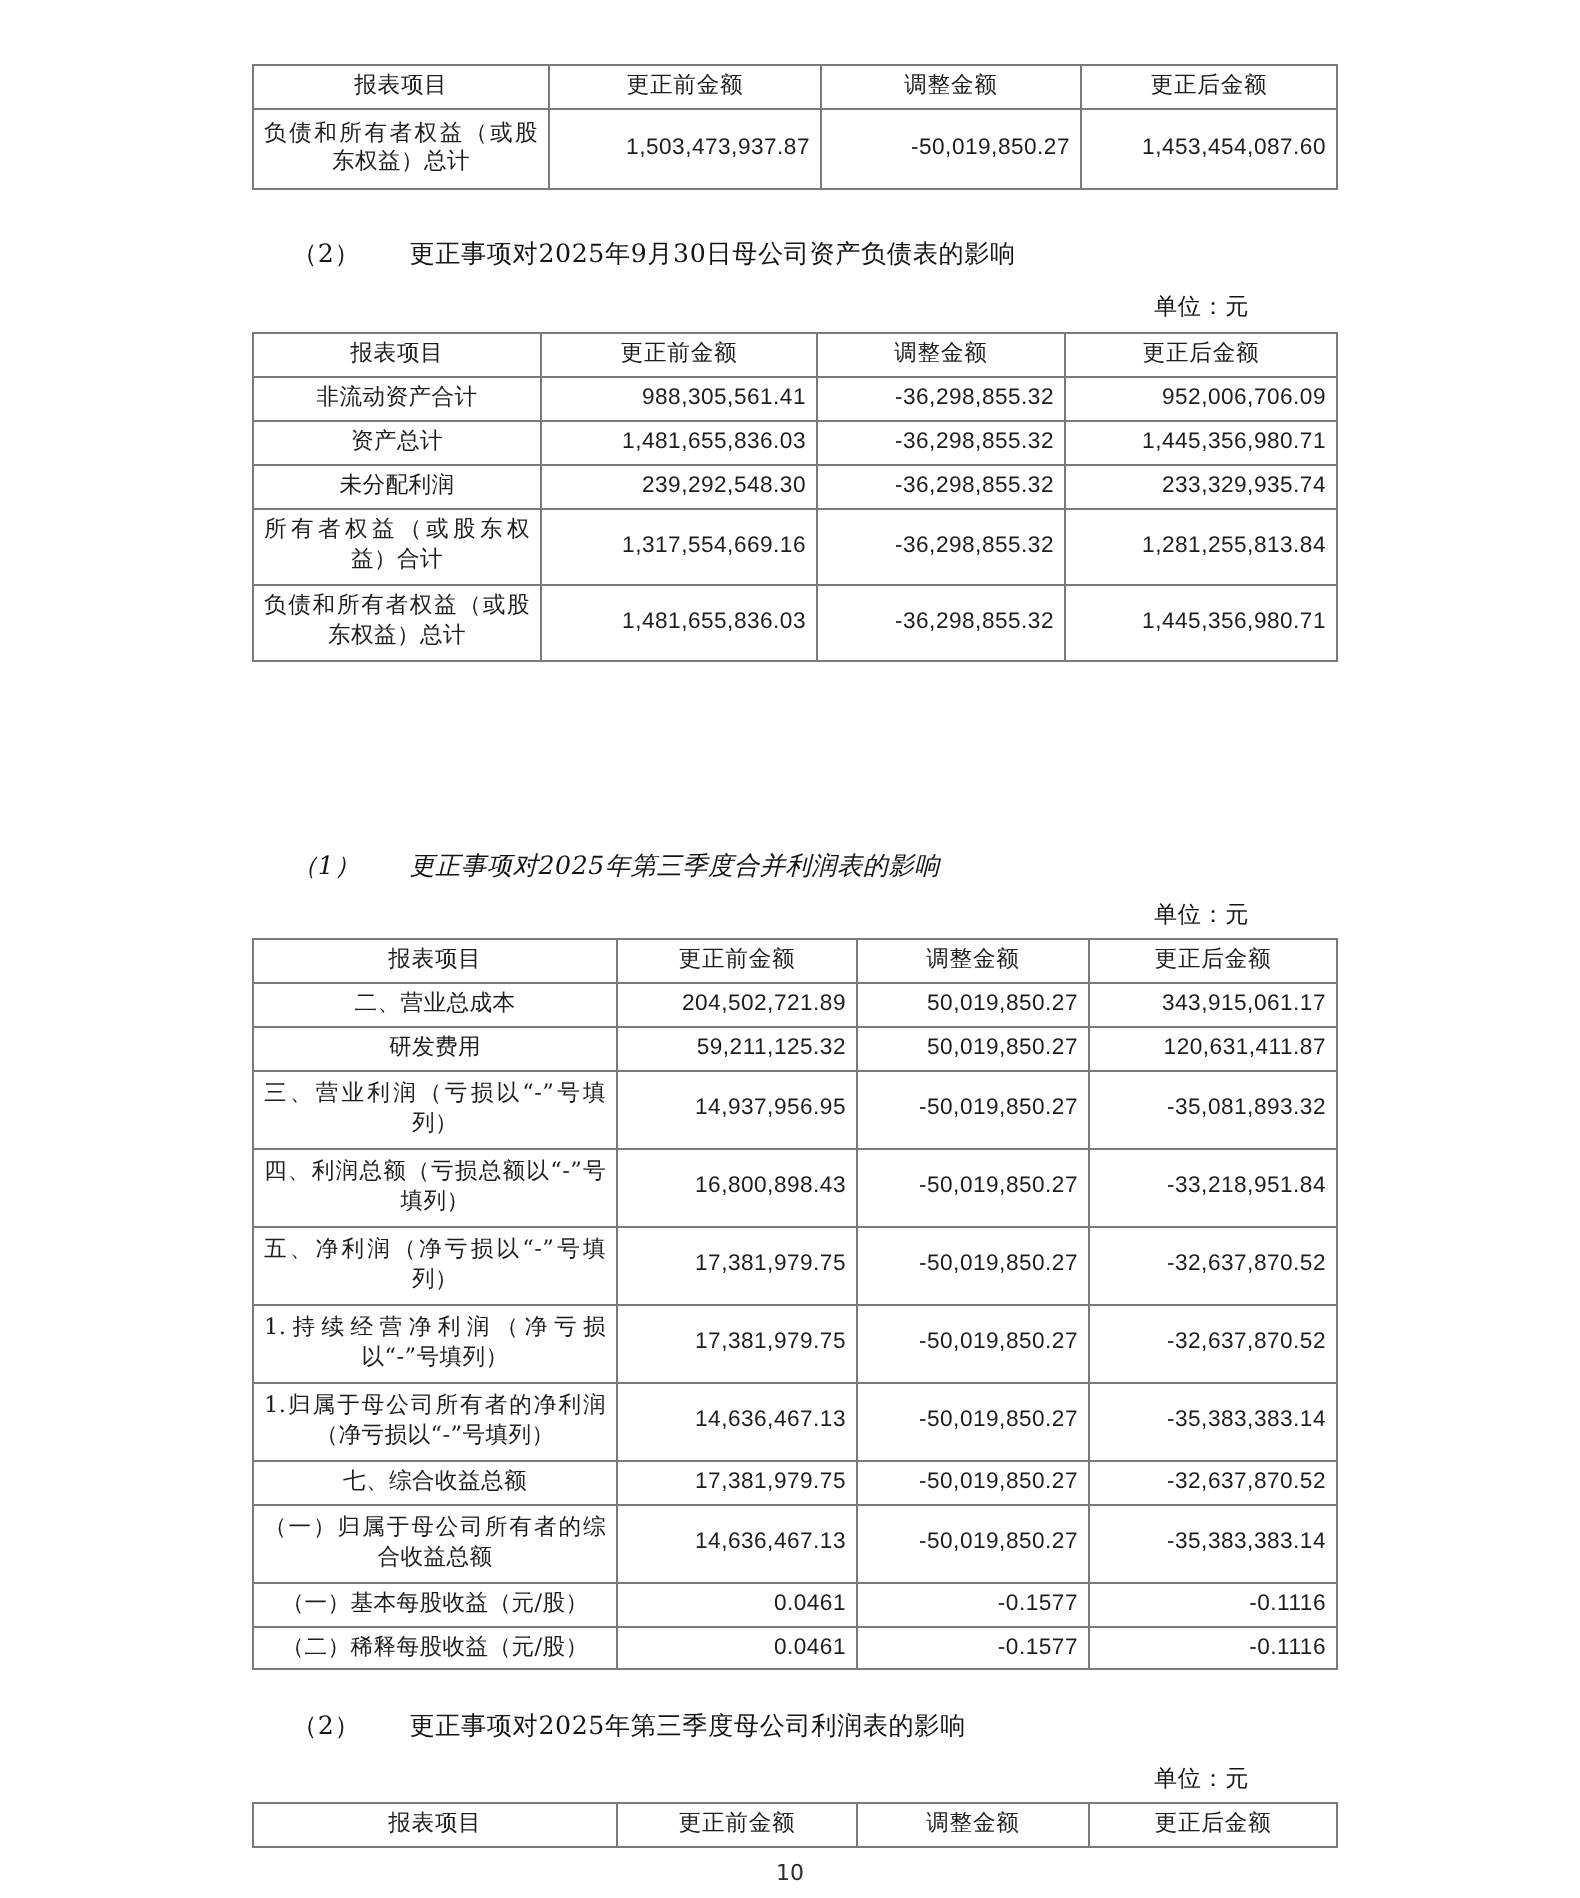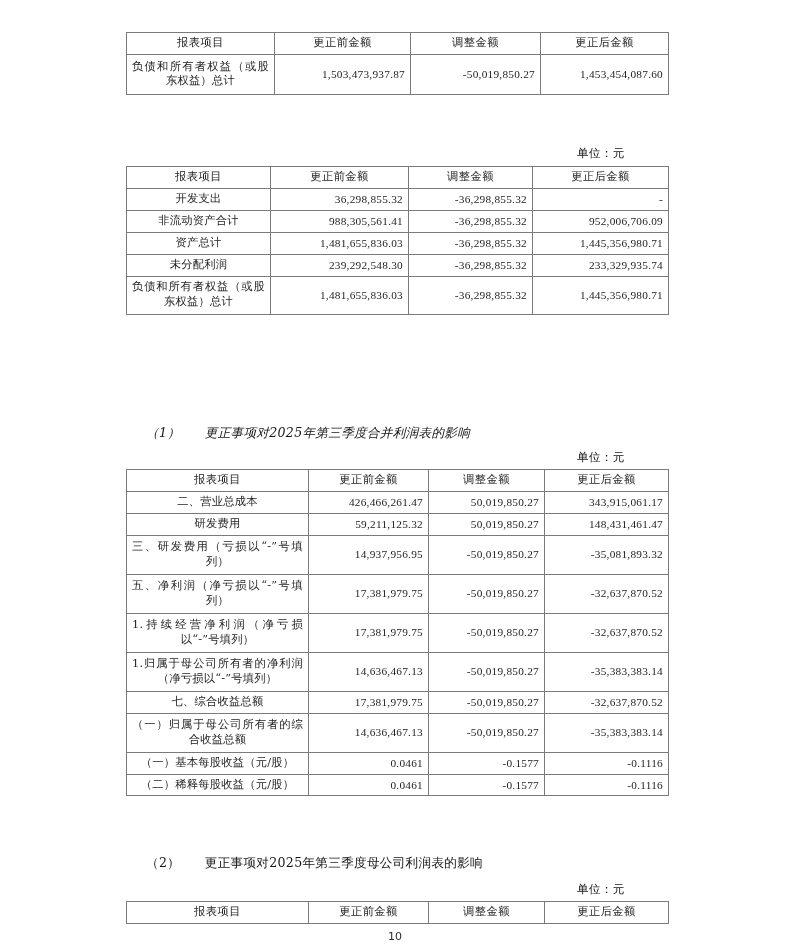"1,503,473,937.87" td.num { font-family: Liberation Serif, serif -> Liberation Sans, sans-serif }
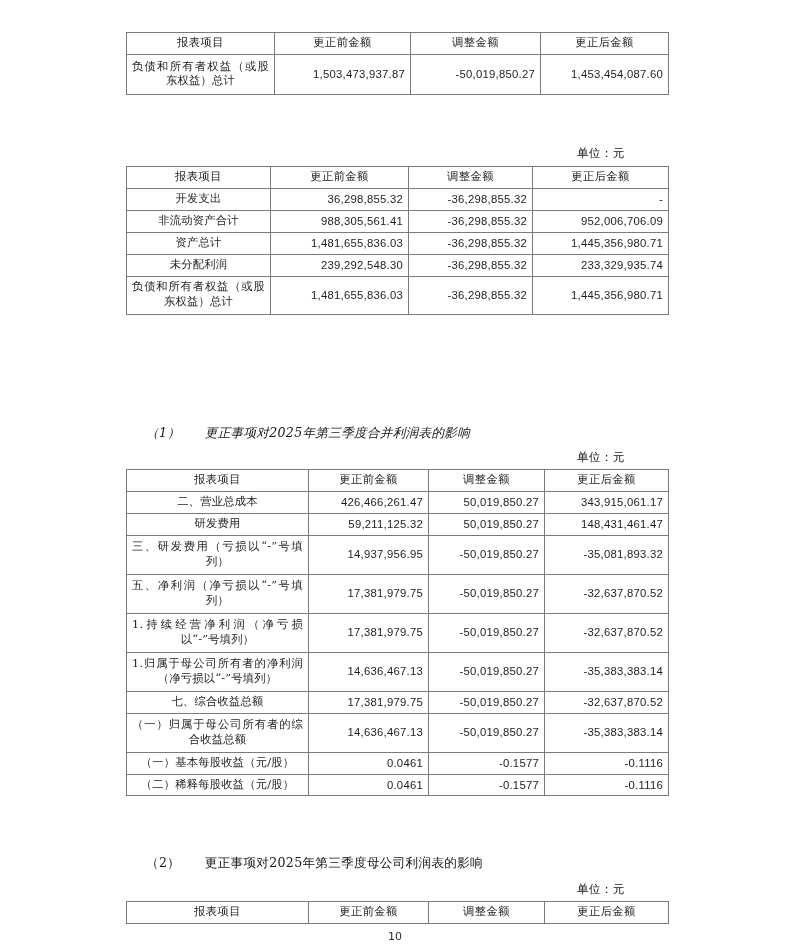"（2） 更正事项对2025年9月30日母公司资产负债表的影响" div.heading { html: none -> <div> <span>（2）</span> <span></span> <span>更正事项对2025年9月30日母公司资产负债表的影响</span> </div> }
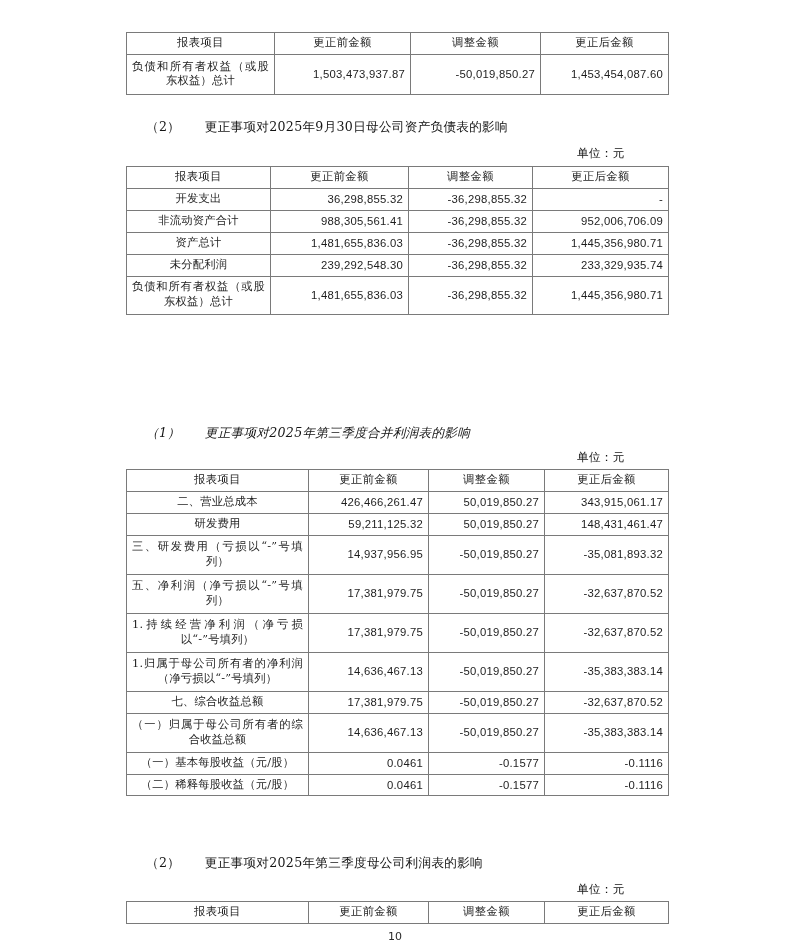"开发支出" tr { html: <tr> <td>开发支出</td> <td>36,298,855.32</td> <td>-36,298,855.32</td> <td>-</td> </tr> -> none }
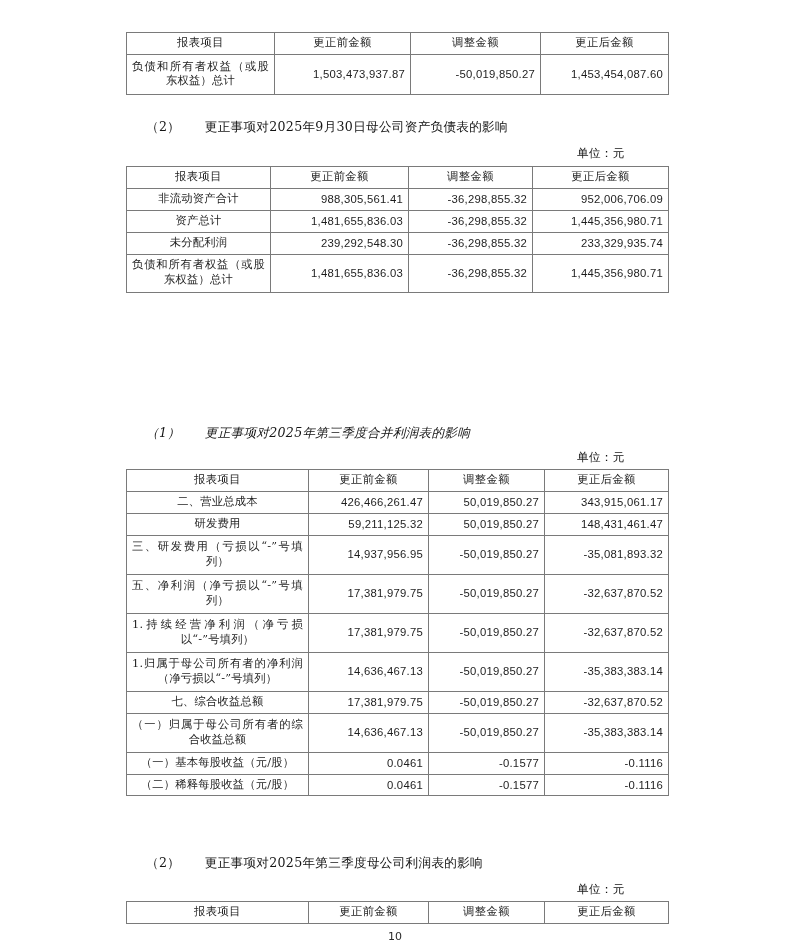"所有者权益（或股东权益）合计" tr { html: none -> <tr> <td>所有者权益（或股东权益）合计</td> <td>1,317,554,669.16</td> <td>-36,298,855.32</td> <td>1,281,255,813.84</td> </tr> }
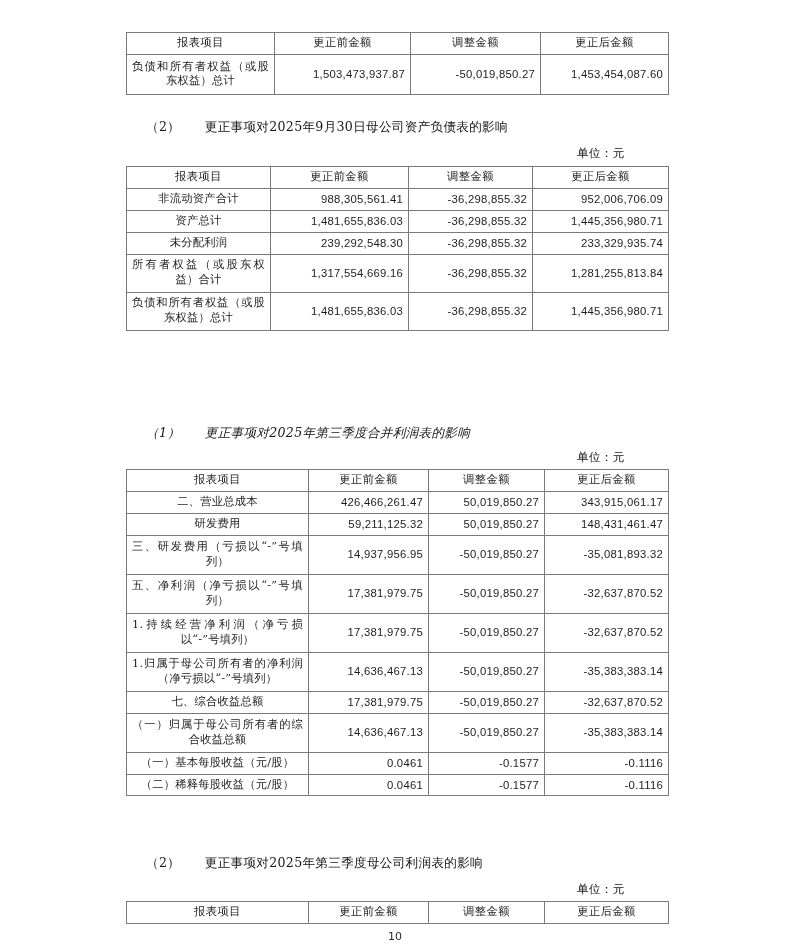"426,466,261.47" td.num { text: 426,466,261.47 -> 204,502,721.89 }
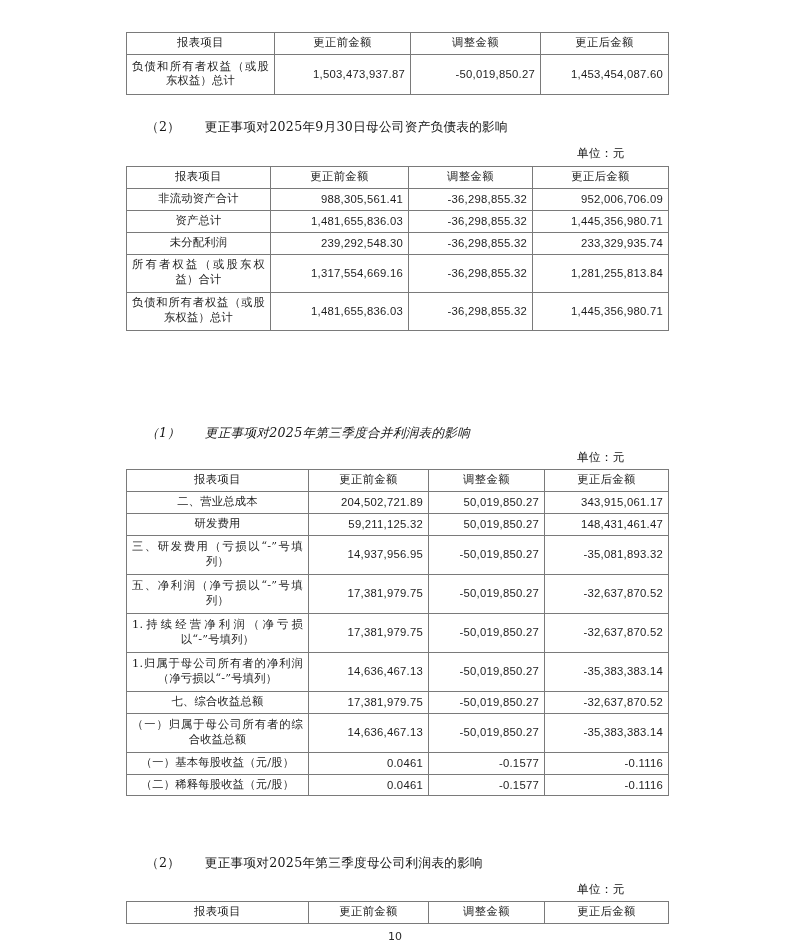"148,431,461.47" td.num { text: 148,431,461.47 -> 120,631,411.87 }
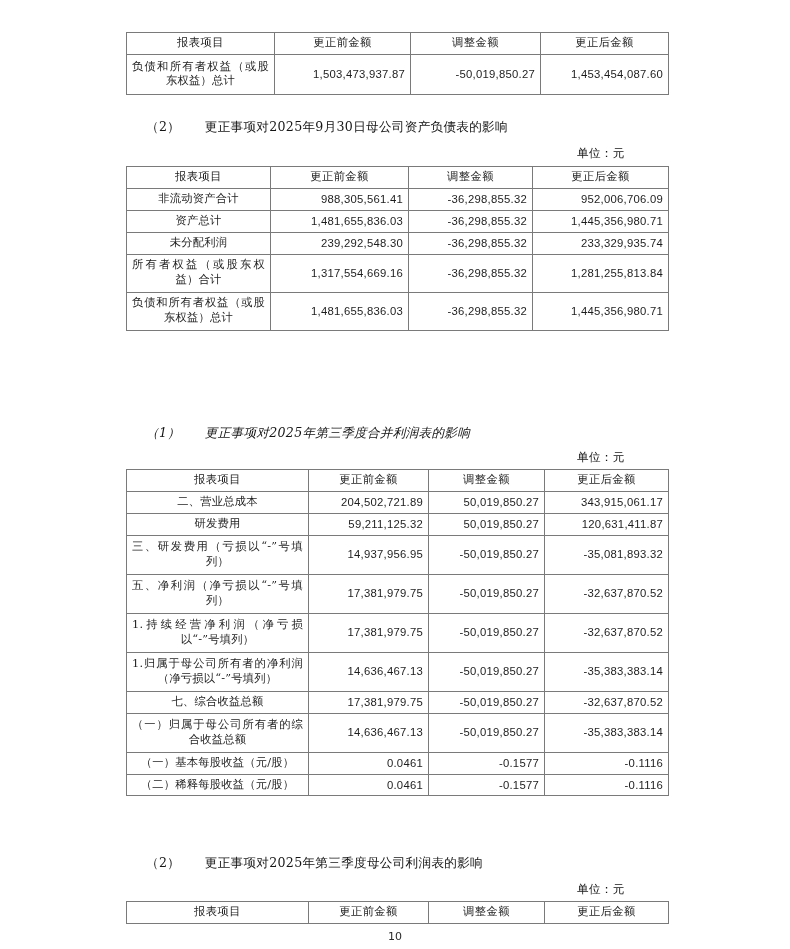"三、研发费用（亏损以“-”号填列）" td.label { text: 研发费用 -> 营业利润 }
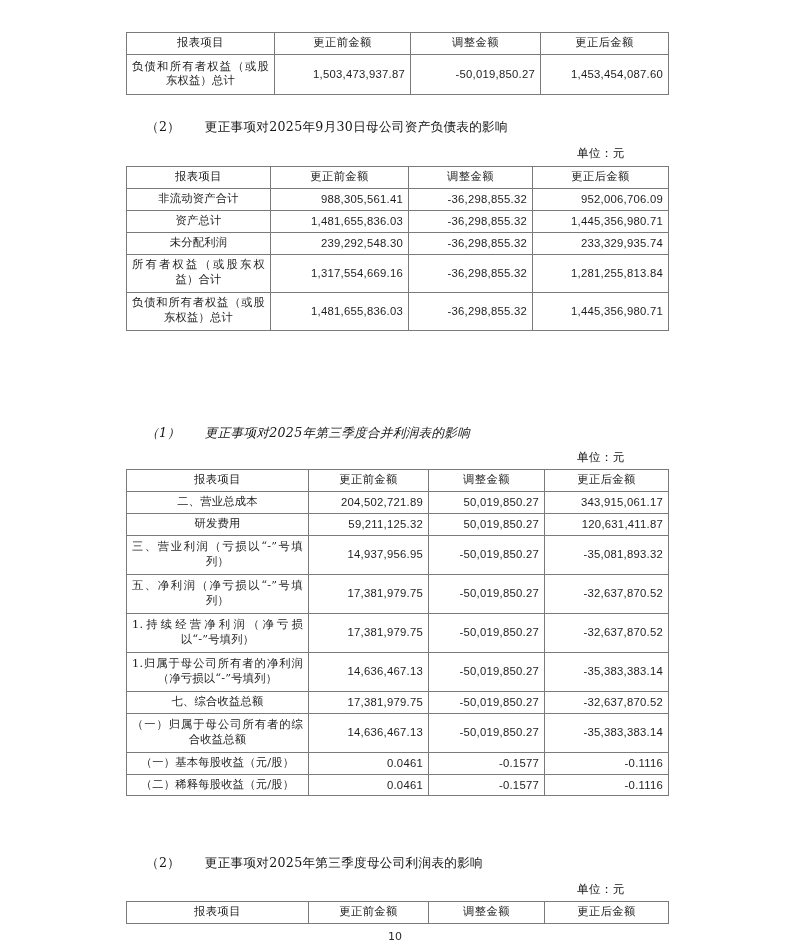"四、利润总额（亏损总额以“-”号填列）" tr { html: none -> <tr> <td>四、利润总额（亏损总额以“-”号填列）</td> <td>16,800,898.43</td> <td>-50,019,850.27</td> <td>-33,218,951.84</td> </tr> }
